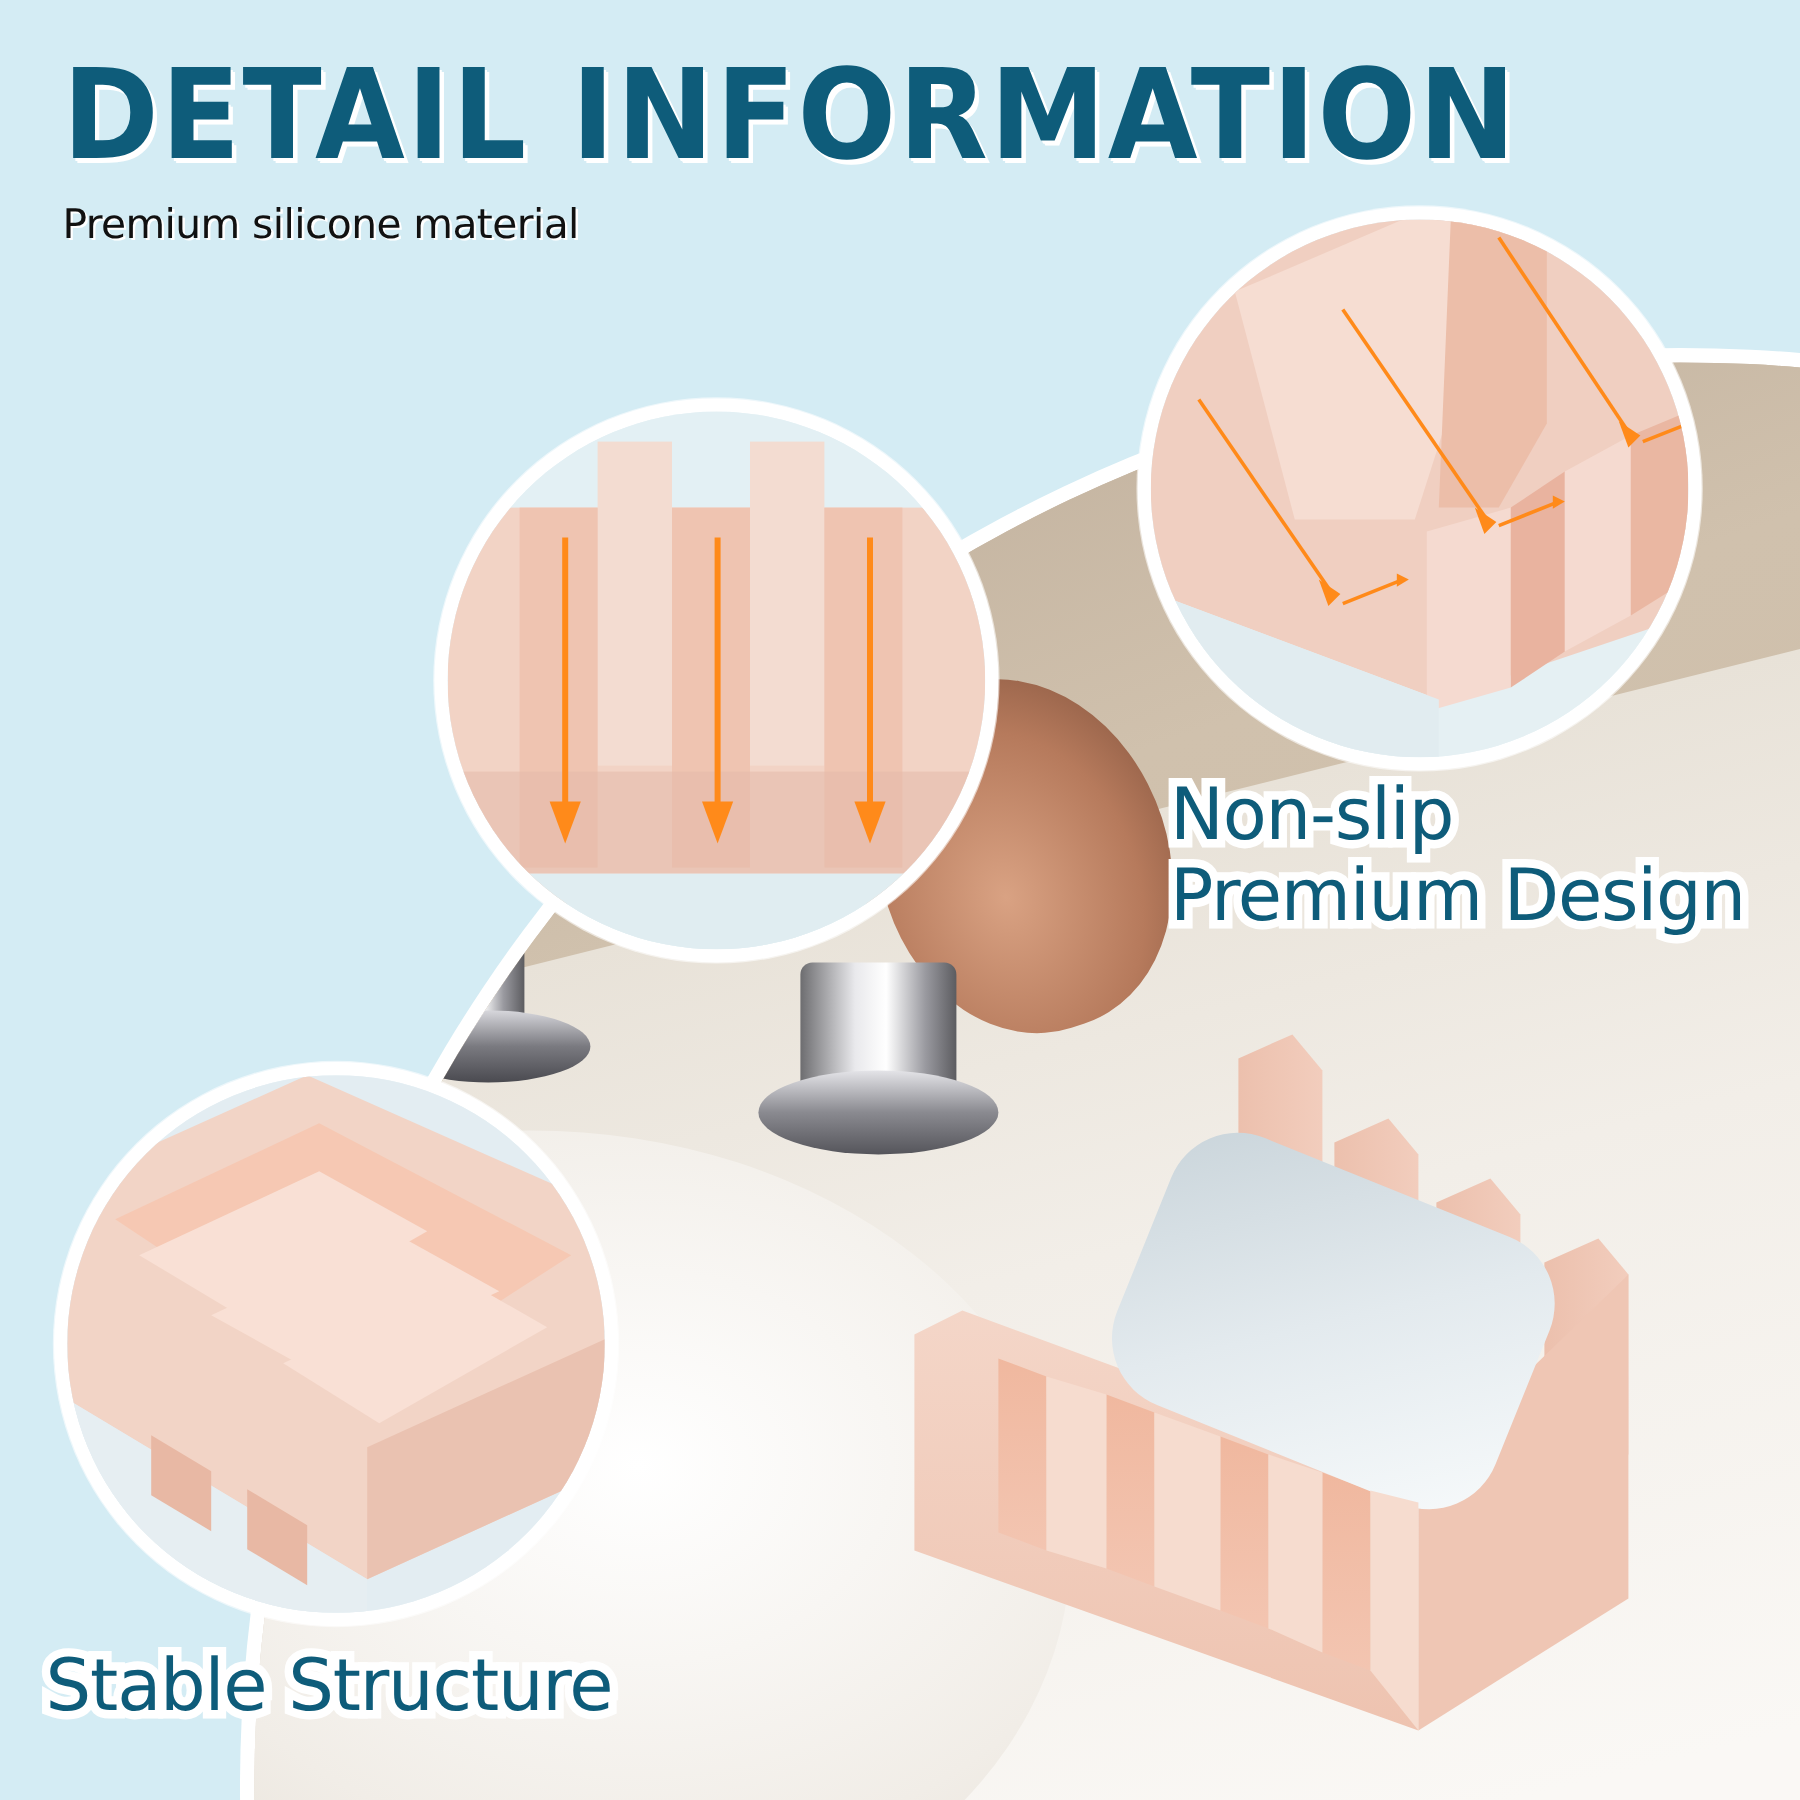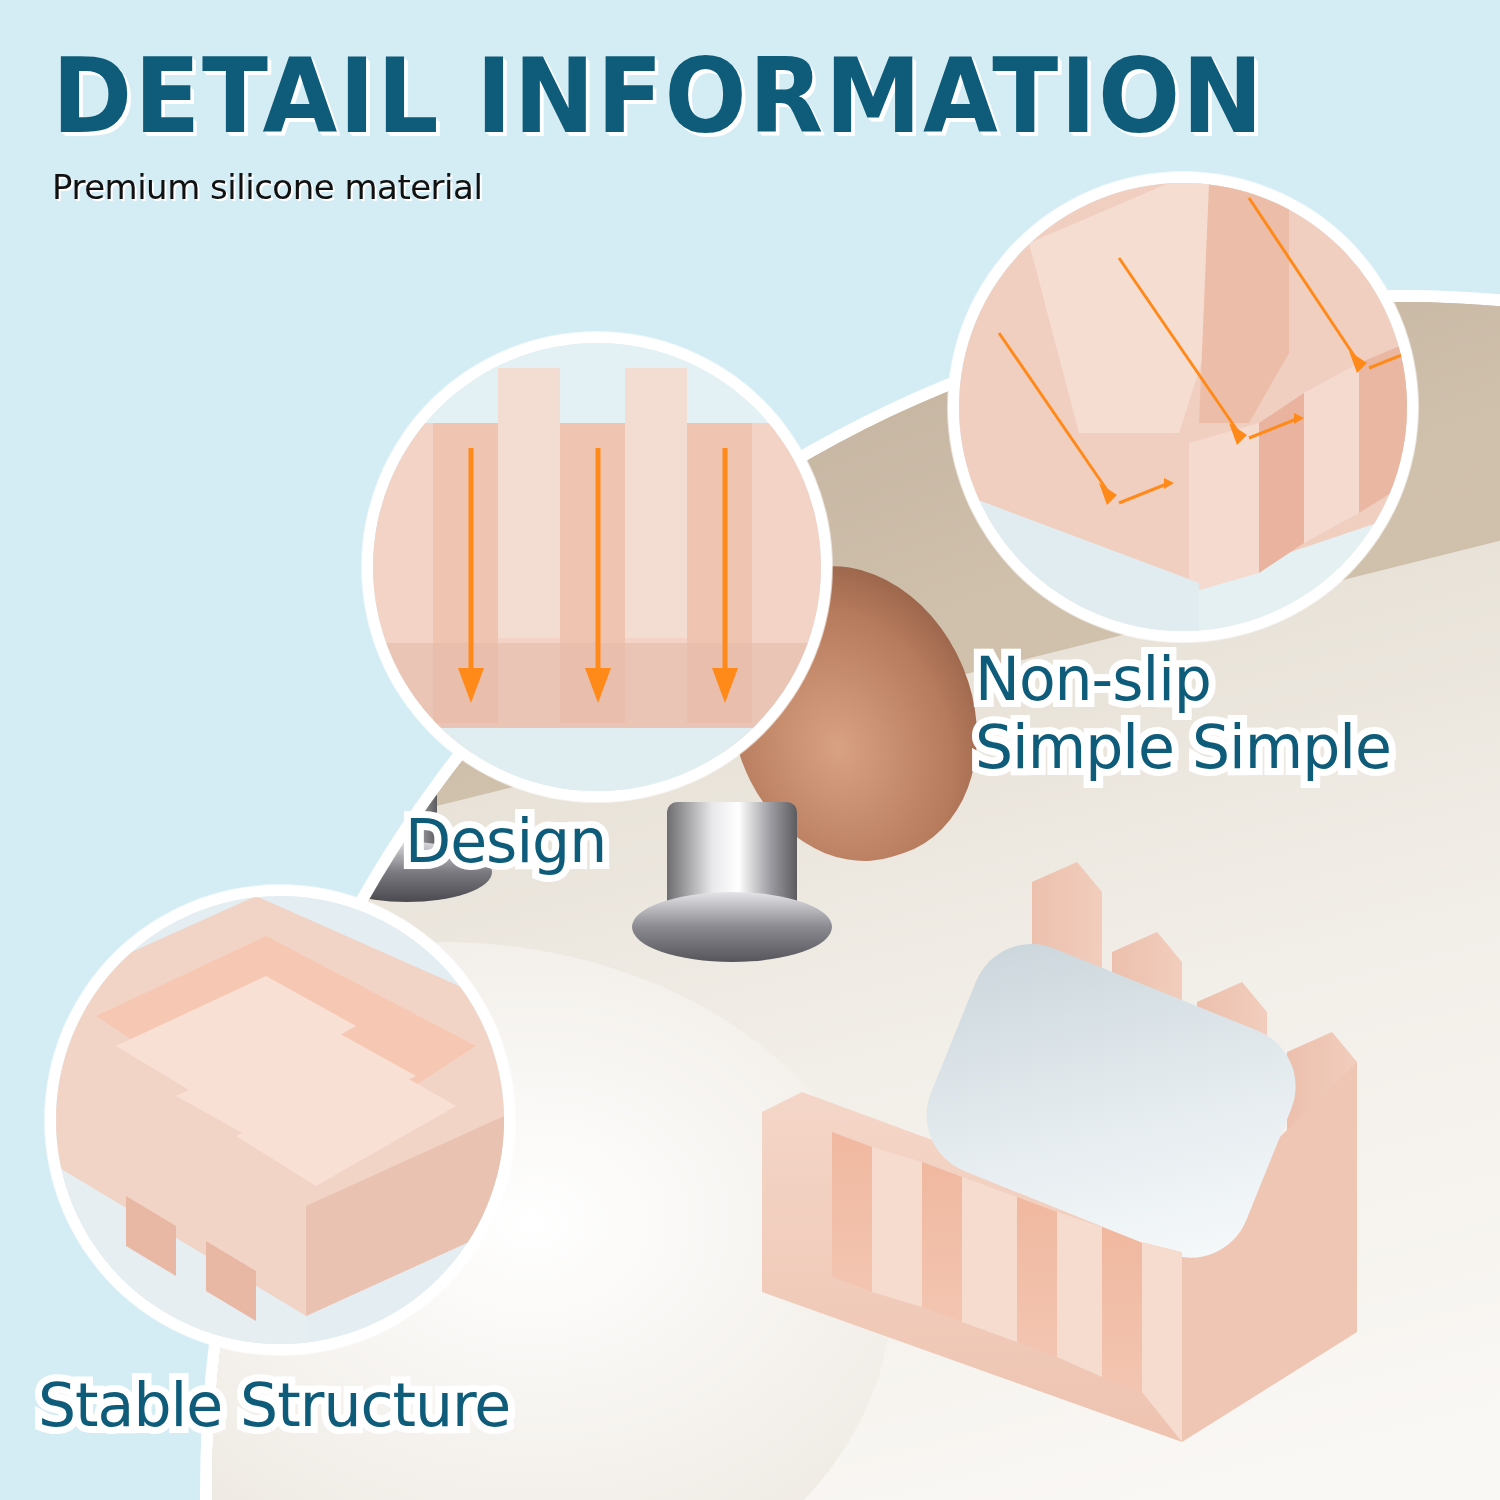"Simple Simple" span { text: Simple Simple -> Premium Design }
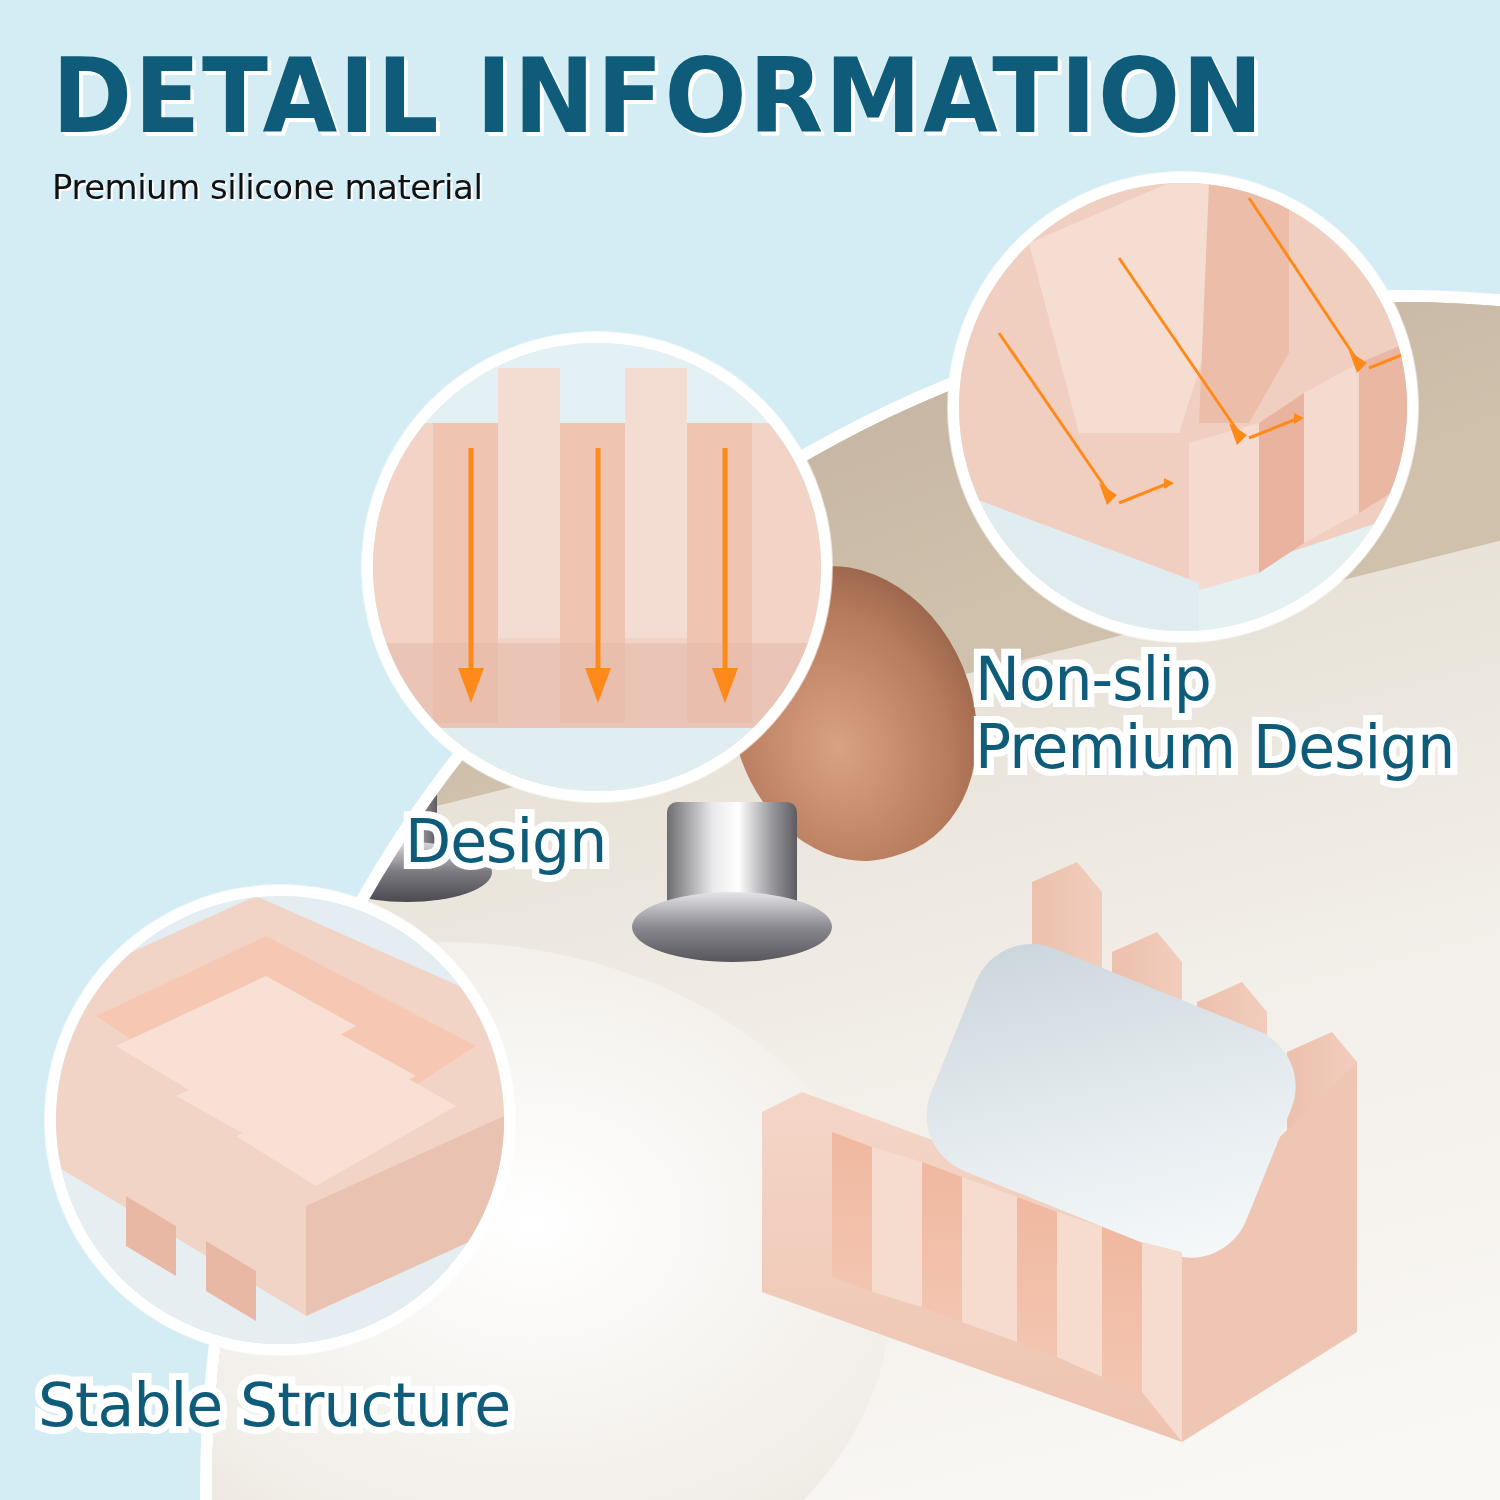"Design" span { html: <span>Design</span> -> none }
